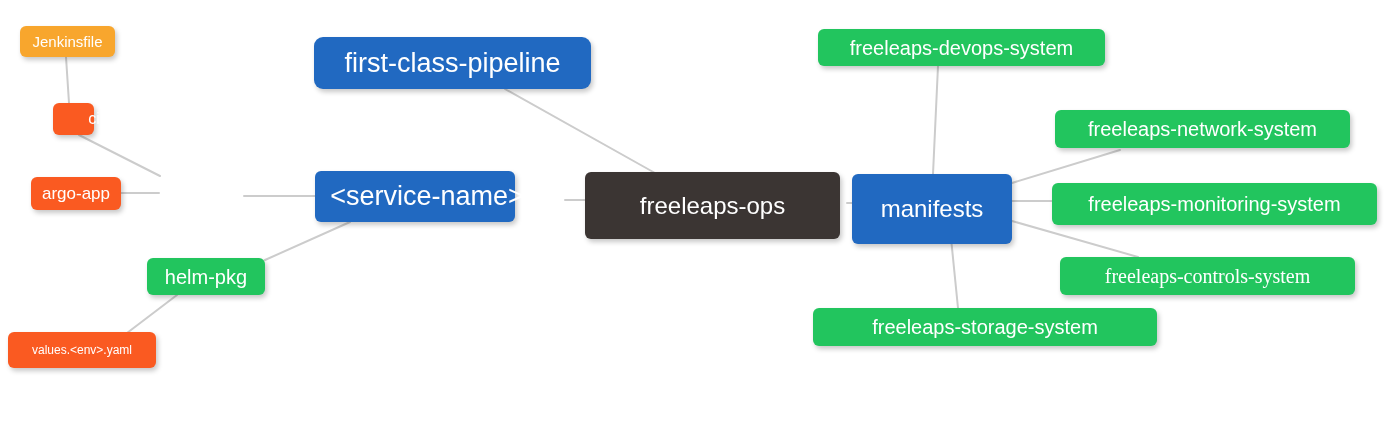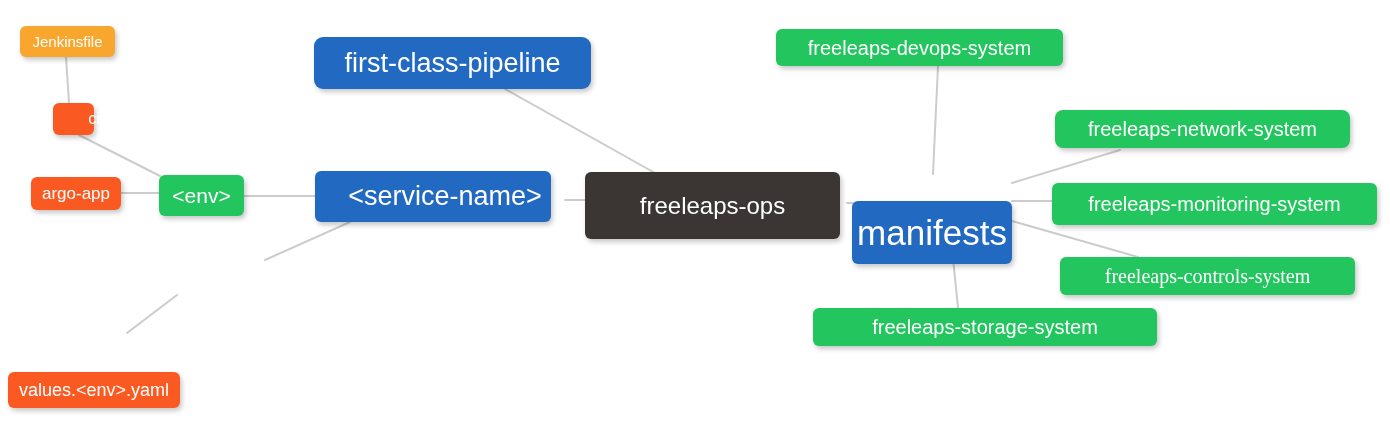"freeleaps-devops-system" div.node { left: 776px -> 818px }
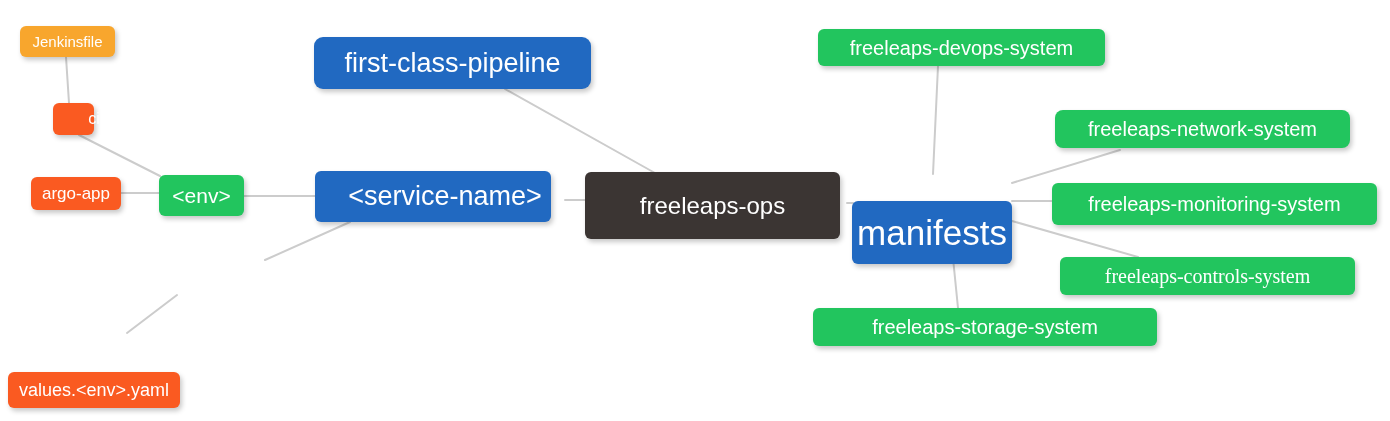"freeleaps-network-system" div.node { border-radius: 8px -> none }
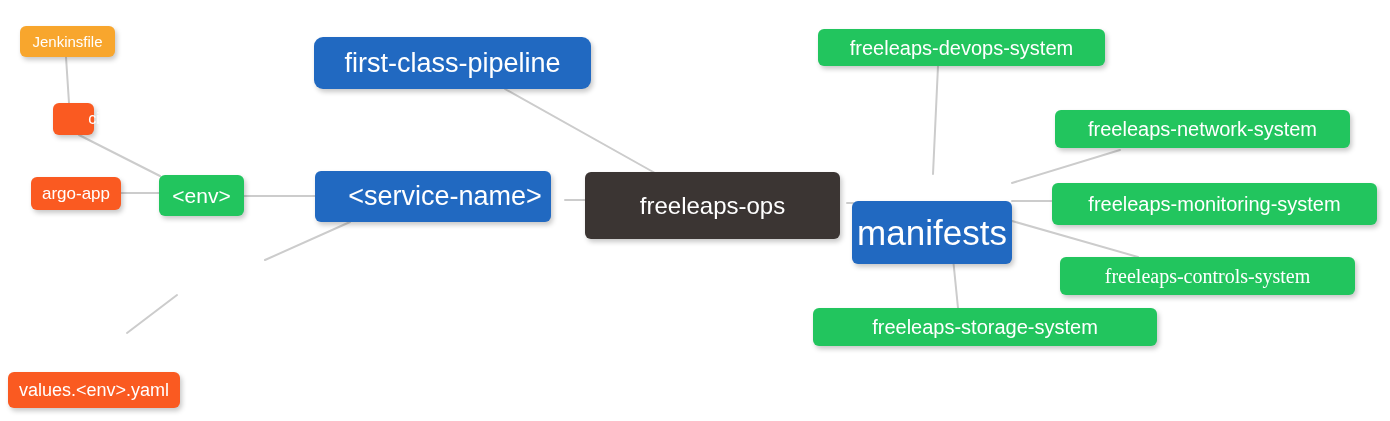"<env>" div.node { html: <div>&lt;env&gt;</div> -> none }
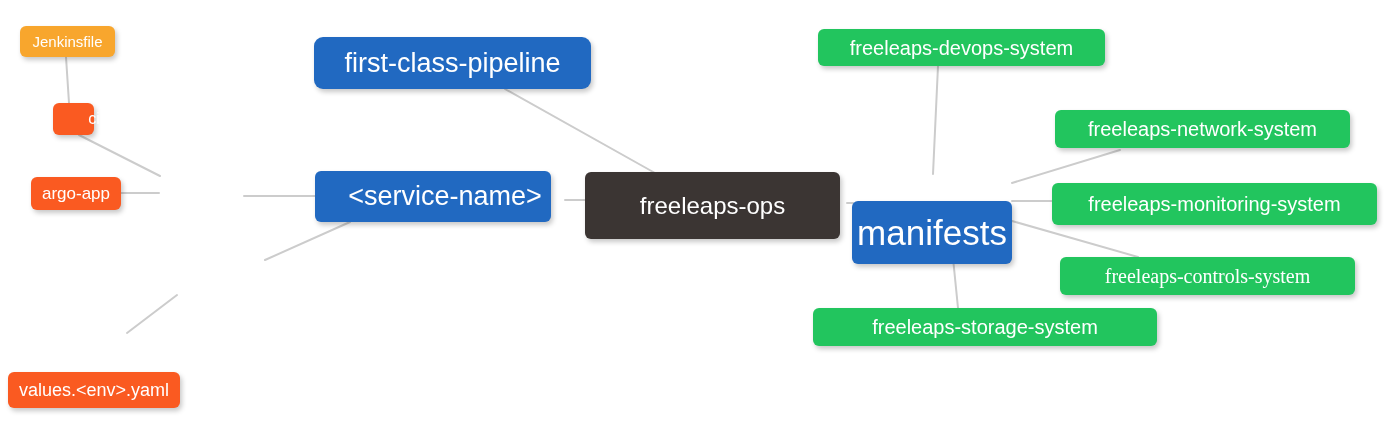"<service-name>" div.node { width: 236px -> 200px }
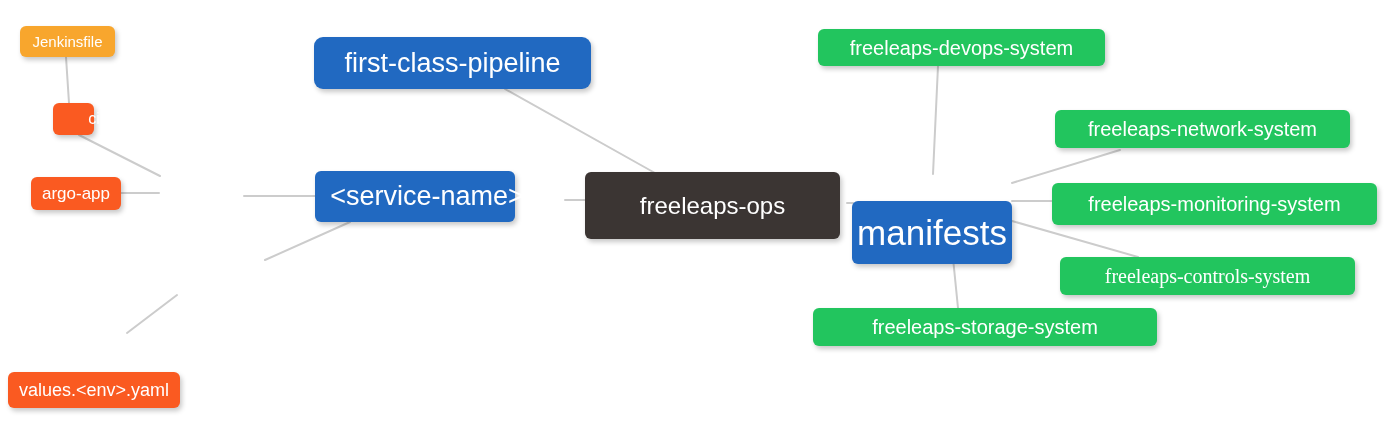"manifests" div.node { font-size: 35px -> 24px; height: 63px -> 70px; margin-top: 27px -> none }
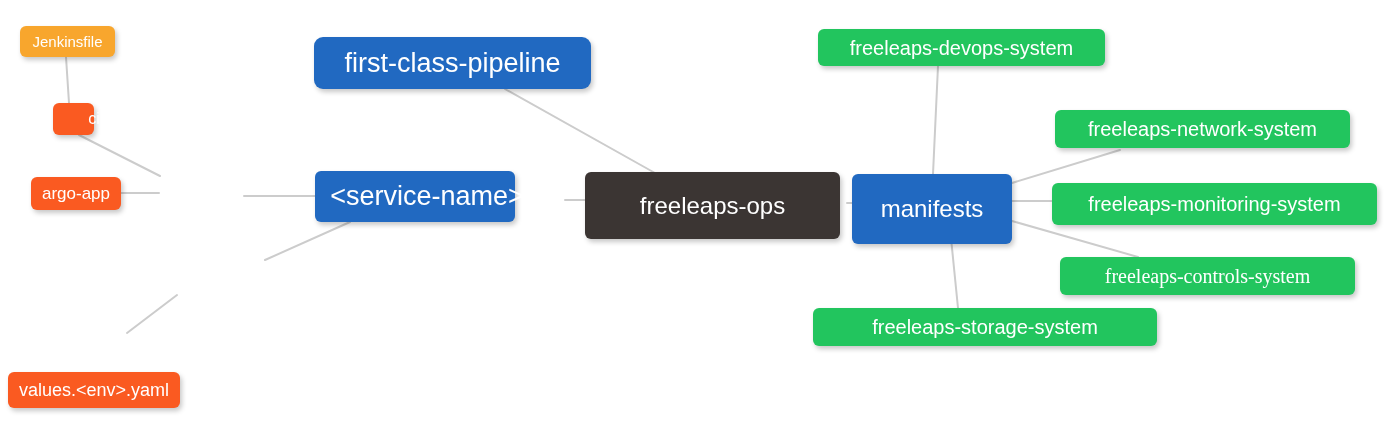"helm-pkg" div.node { html: none -> <div>helm-pkg</div> }
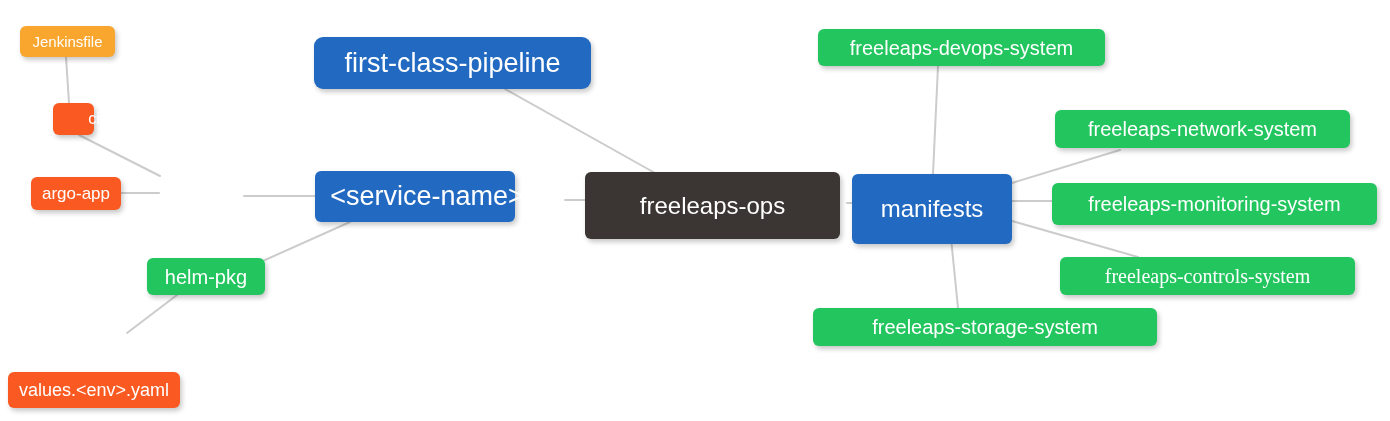"values.<env>.yaml" div.node { font-size: 18px -> 12px; margin-top: 40px -> none; width: 172px -> 148px }
